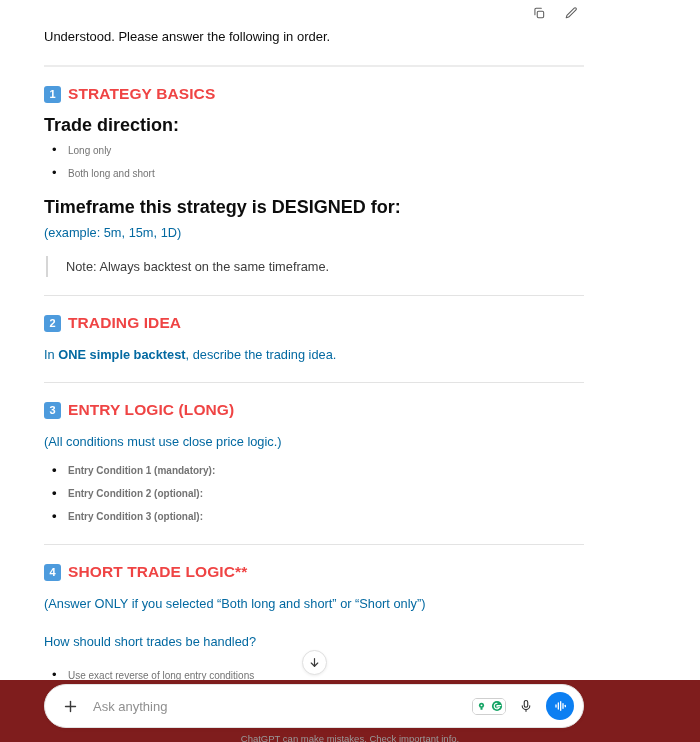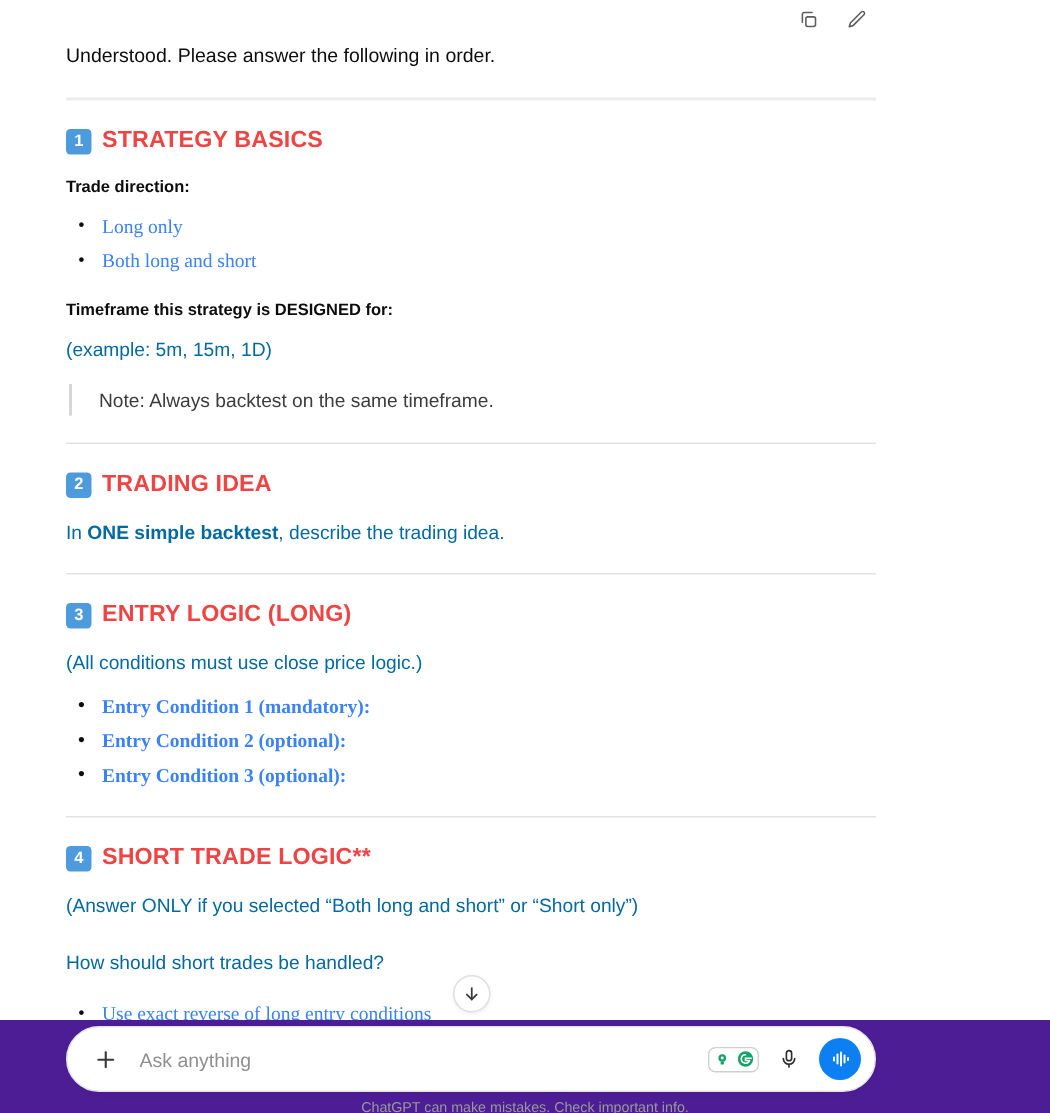"Trade direction:" .lbl-bold { font-size: 11px -> 18px }
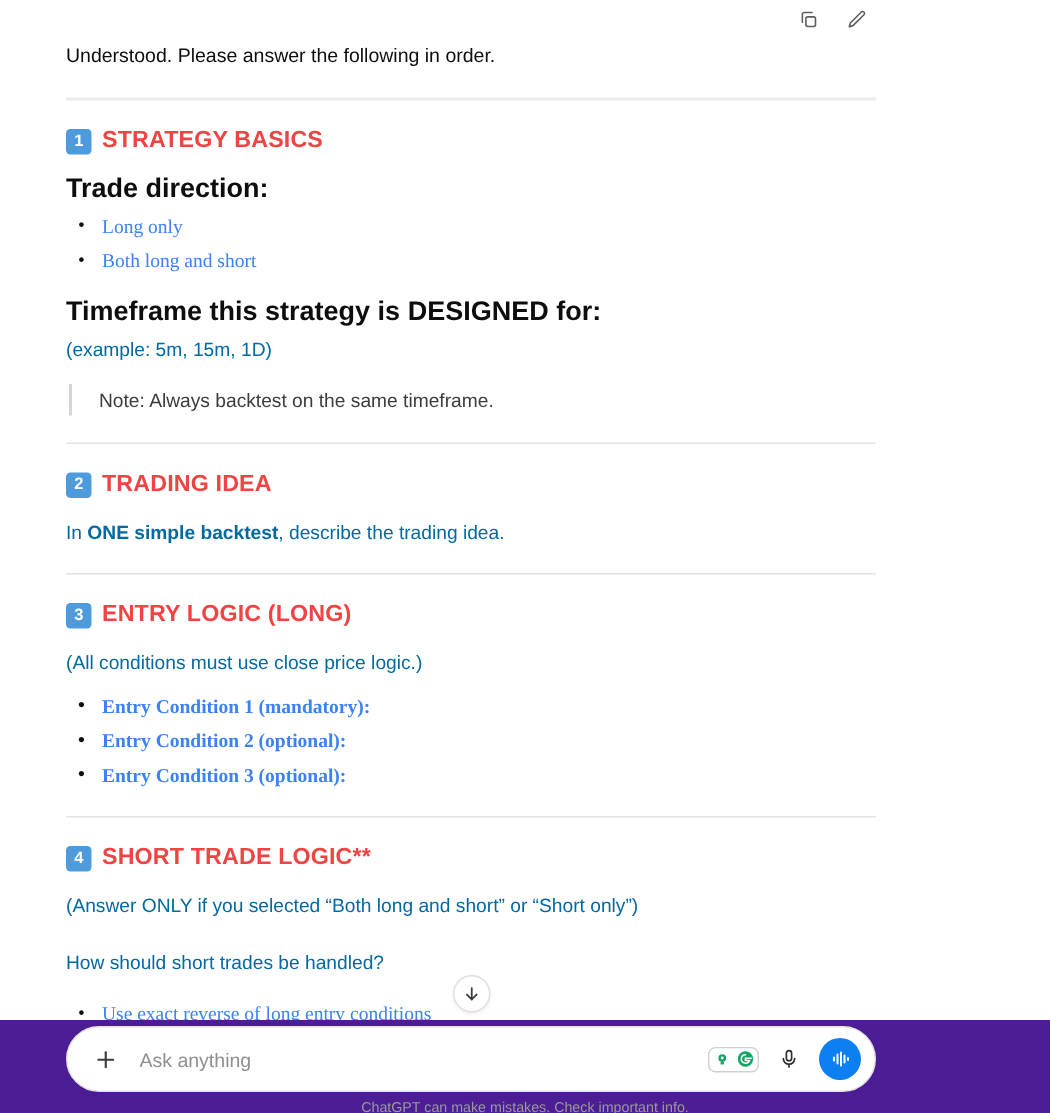"Long only" ul.blist li { color: #3b82f6 -> #737373; font-family: Liberation Serif, serif -> none; font-size: 13px -> 10px }
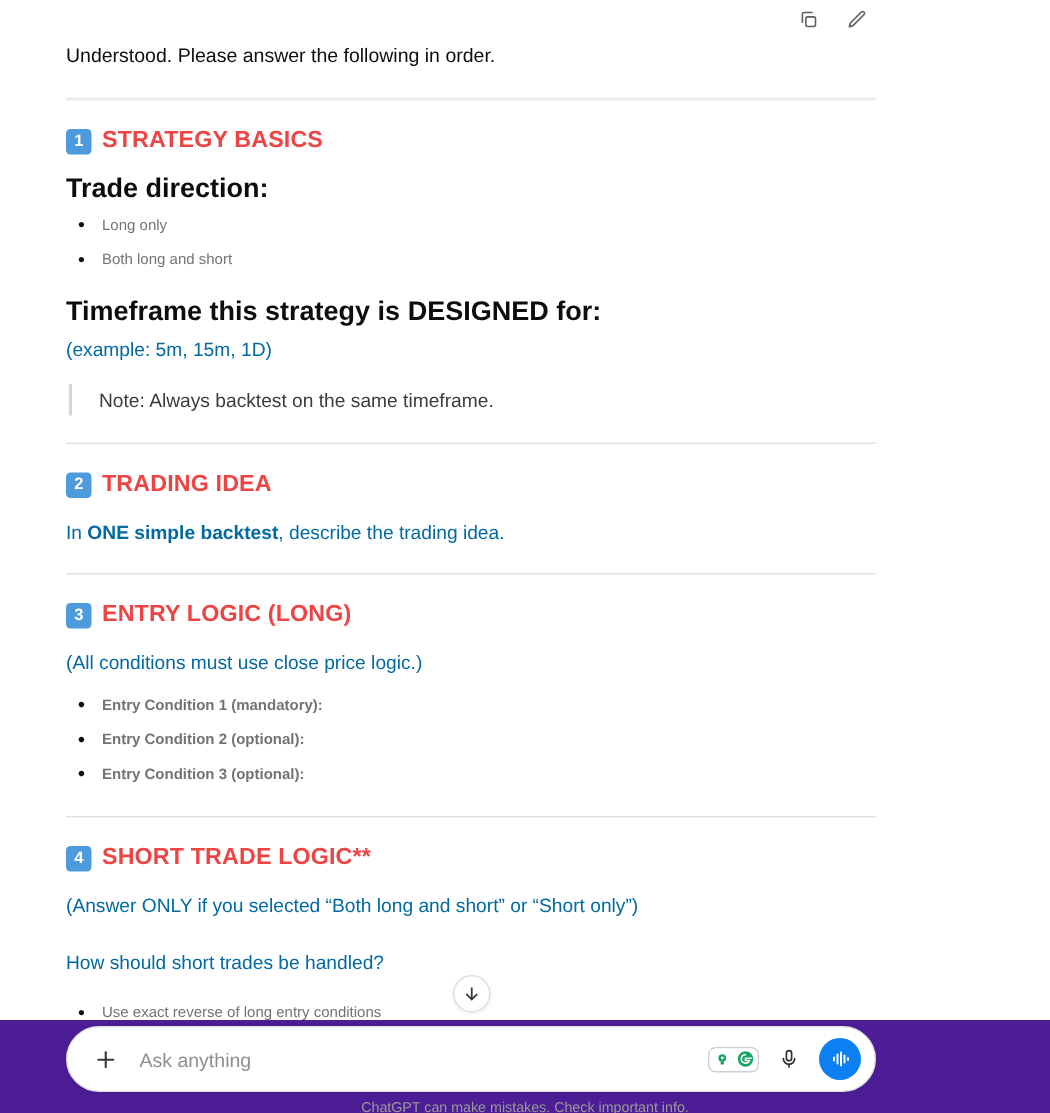"Ask anything" .composer-wrap { background: #4c1d95 -> #7f1d1d }
